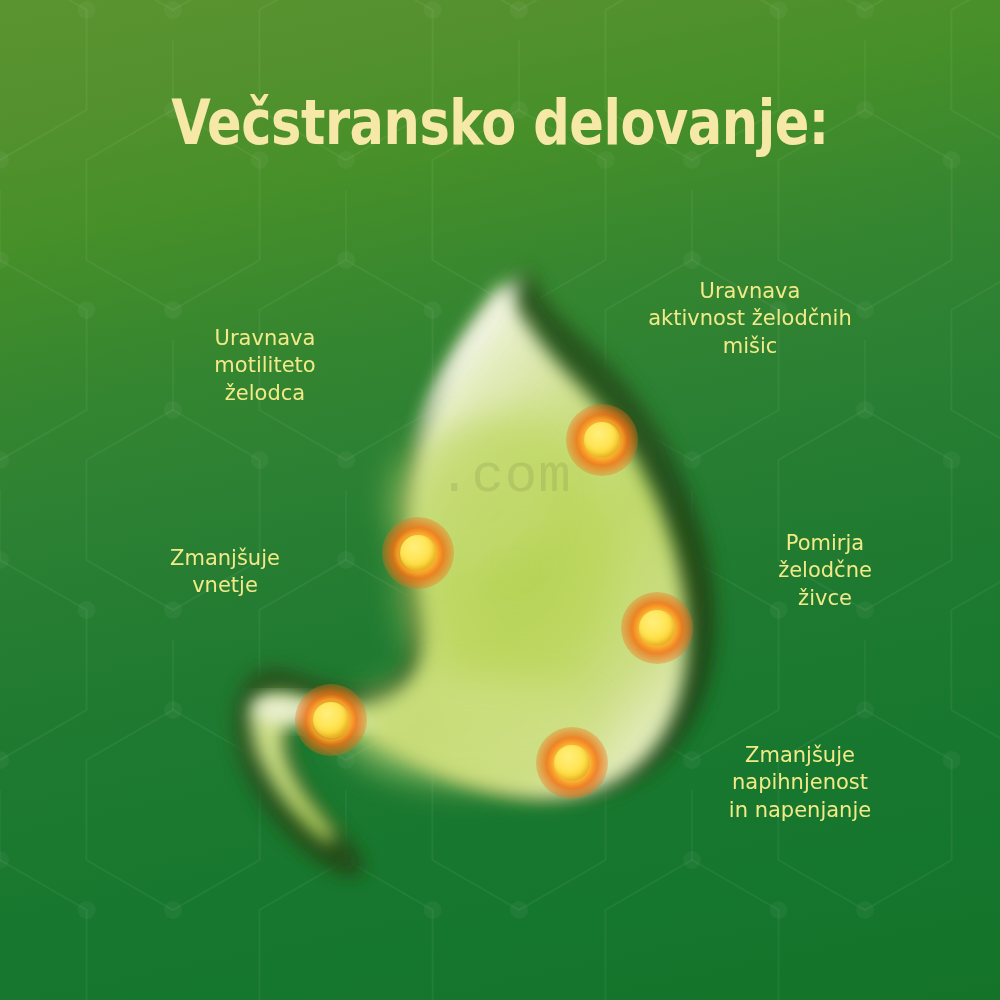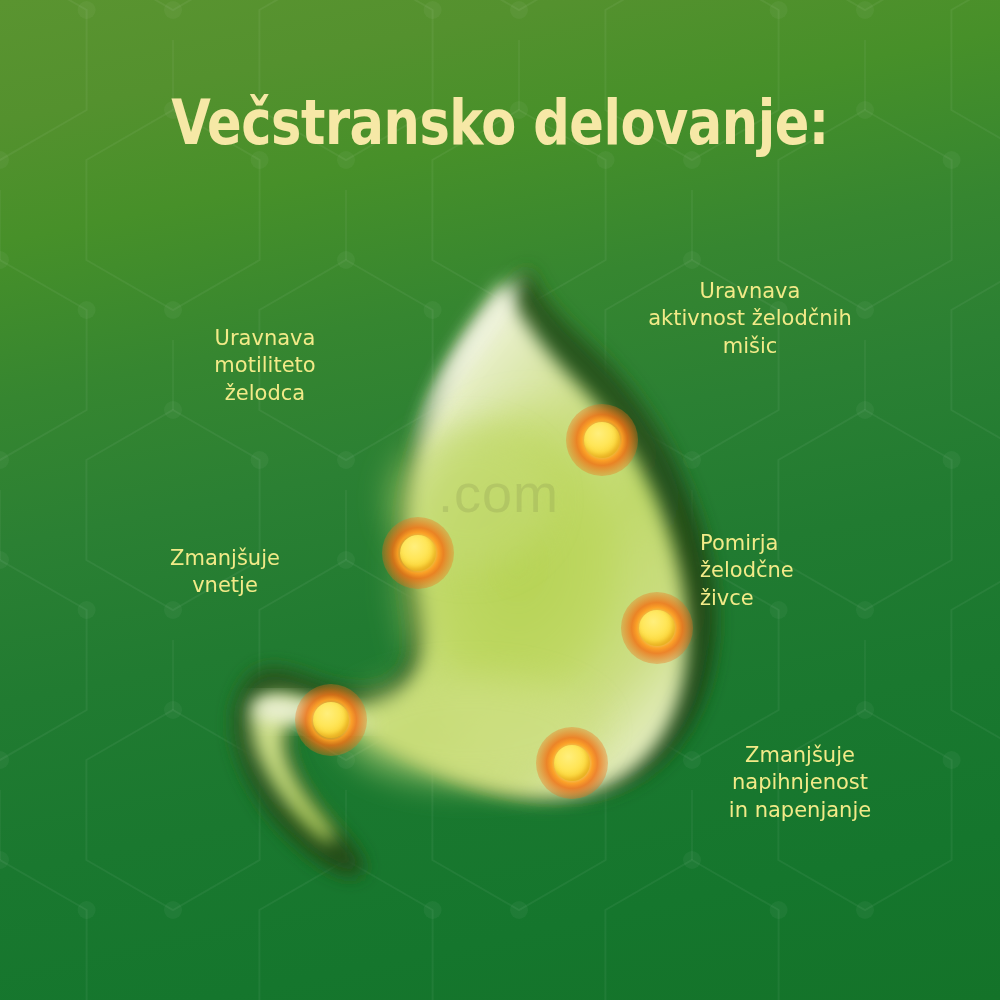".com" .watermark { font-family: Liberation Sans, sans-serif -> Liberation Mono, monospace; top: 462px -> 446px }
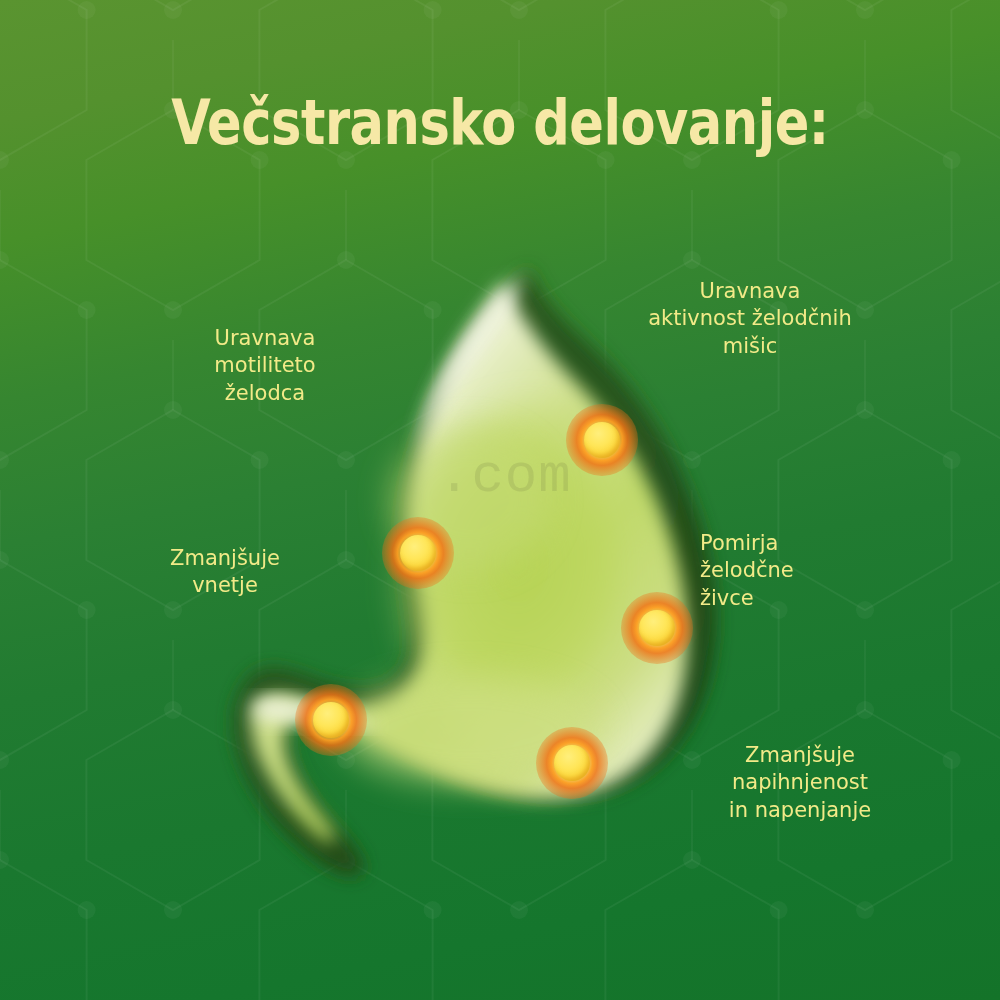"Pomirja" .label.lbl-mr { text-align: none -> center }
